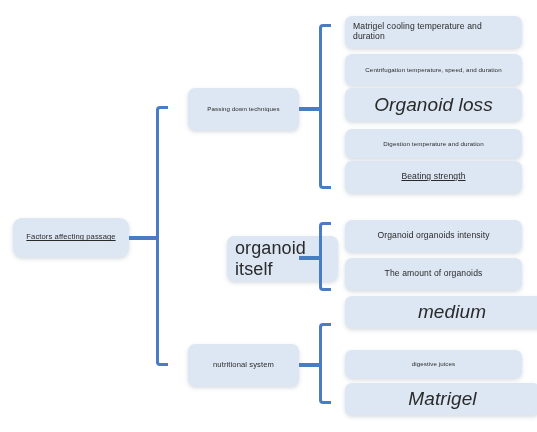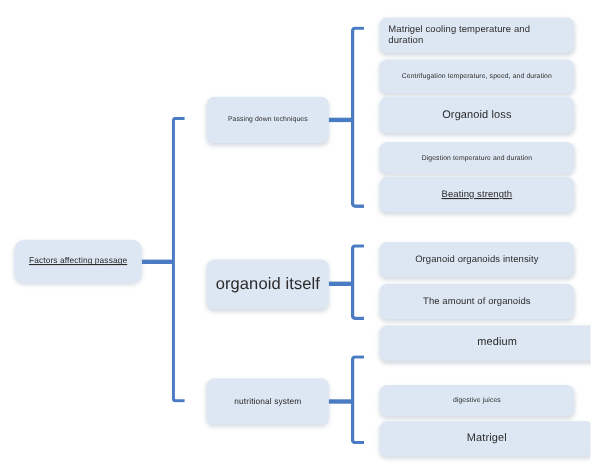"Organoid loss" .t-xl { font-size: 10px -> 19px; font-style: none -> italic }
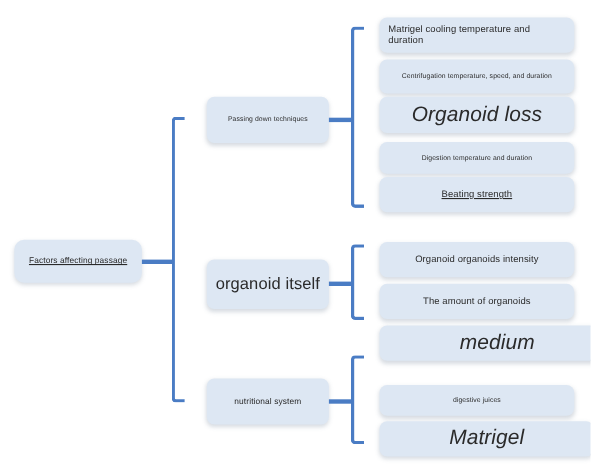"organoid itself" .t-lg { font-size: 15px -> 18px; margin-left: none -> 39px }
